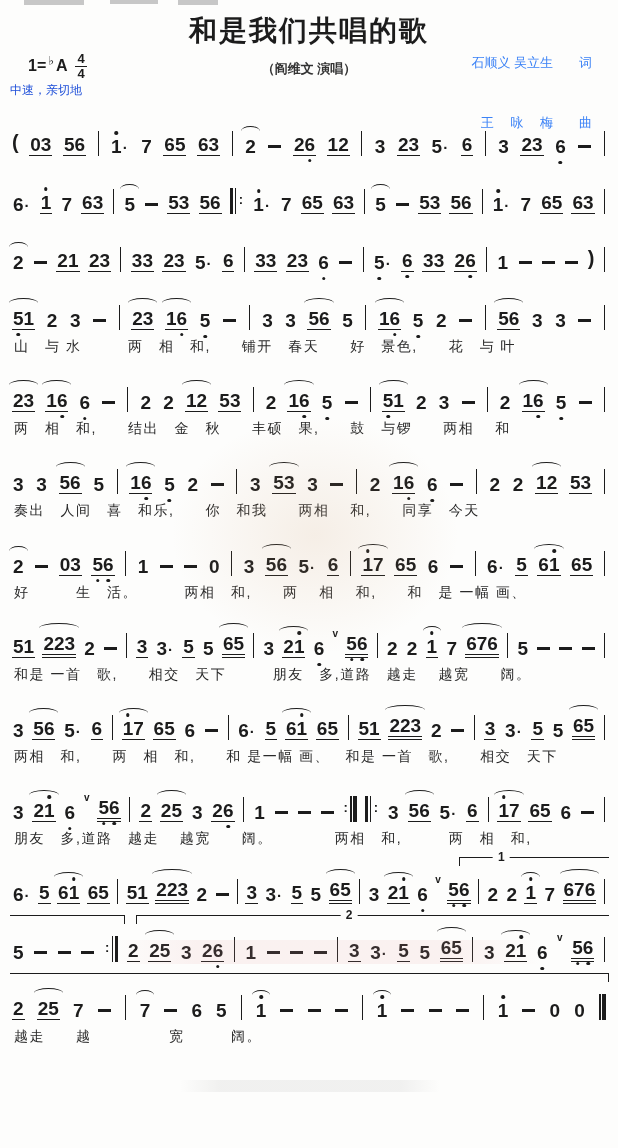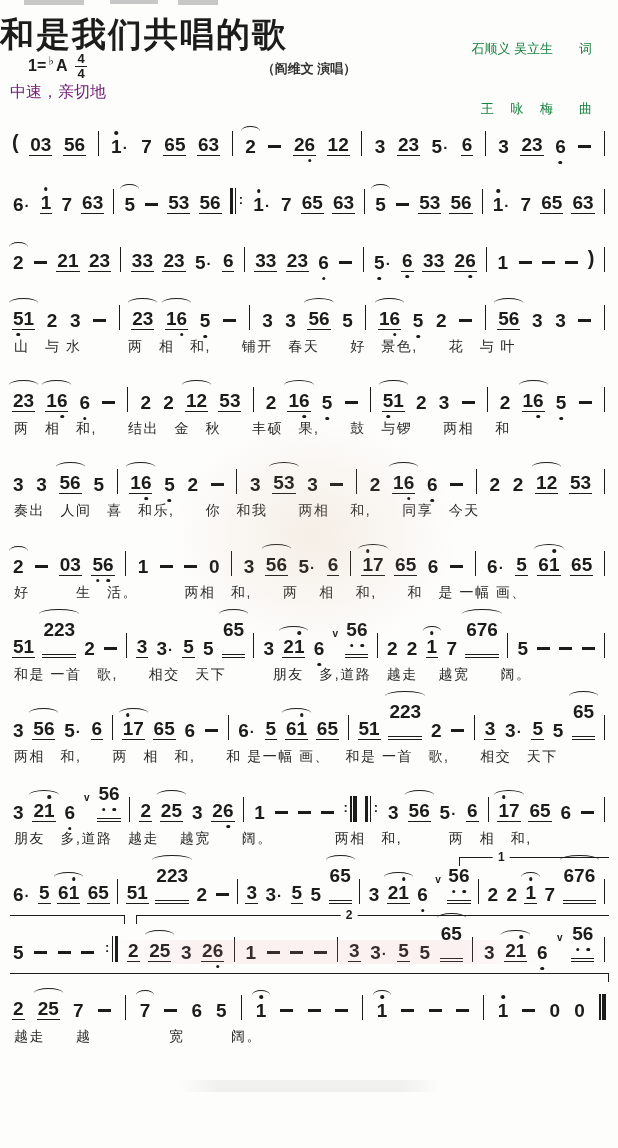"和是我们共唱的歌" .title { font-size: 34px -> 28px; text-align: none -> center }
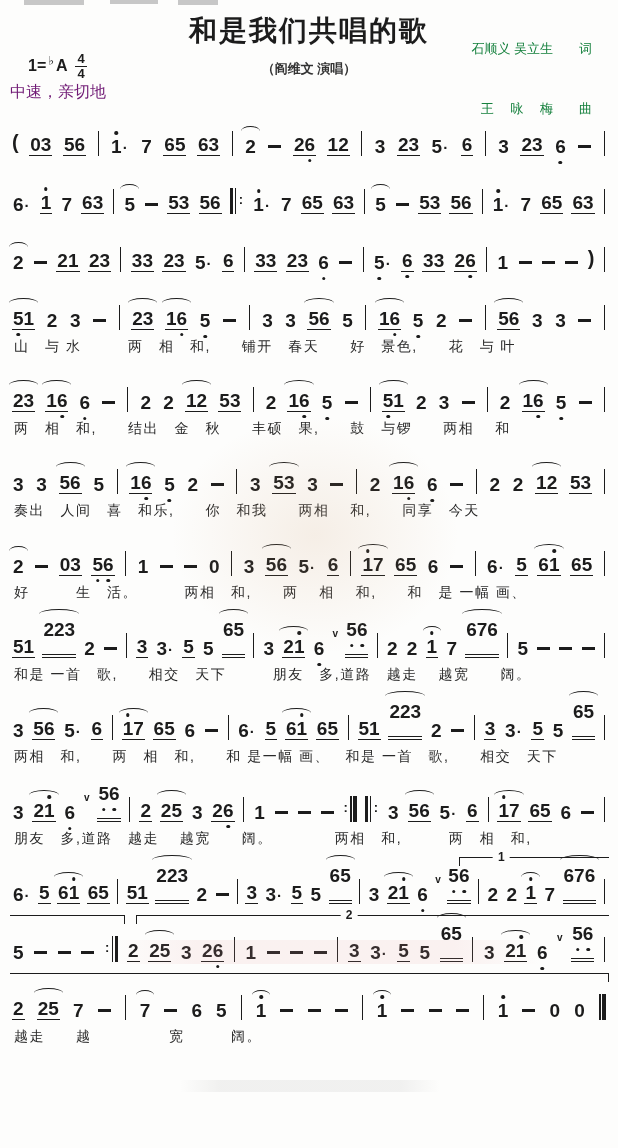"石顺义 吴立生 词" .credits { color: #15803d -> #3b82f6; top: 34px -> 48px }
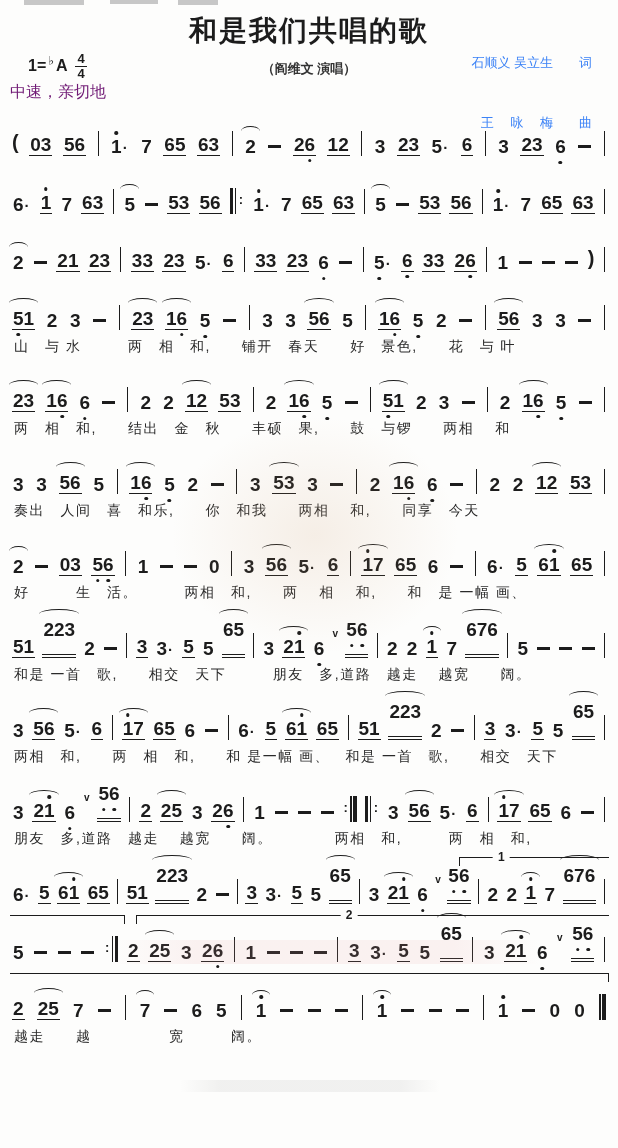"中速，亲切地" .tempo { color: #701a75 -> #1d4ed8; font-size: 16px -> 12px }
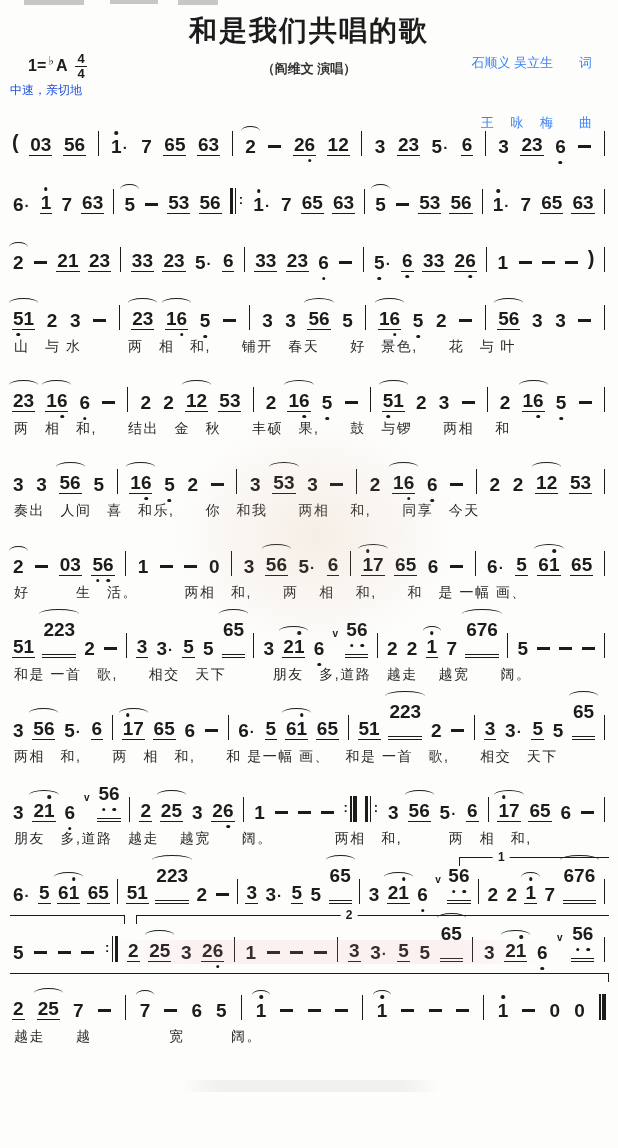"223" .u2 { padding-bottom: 15px -> 1px }
